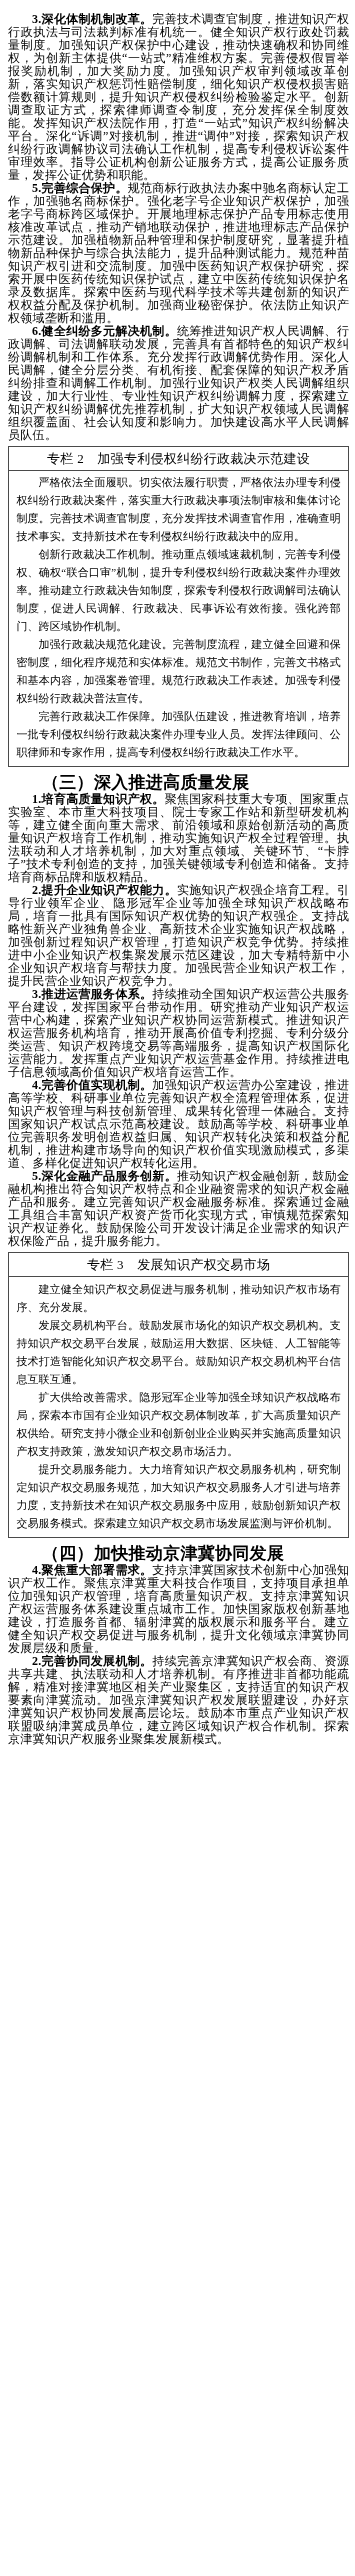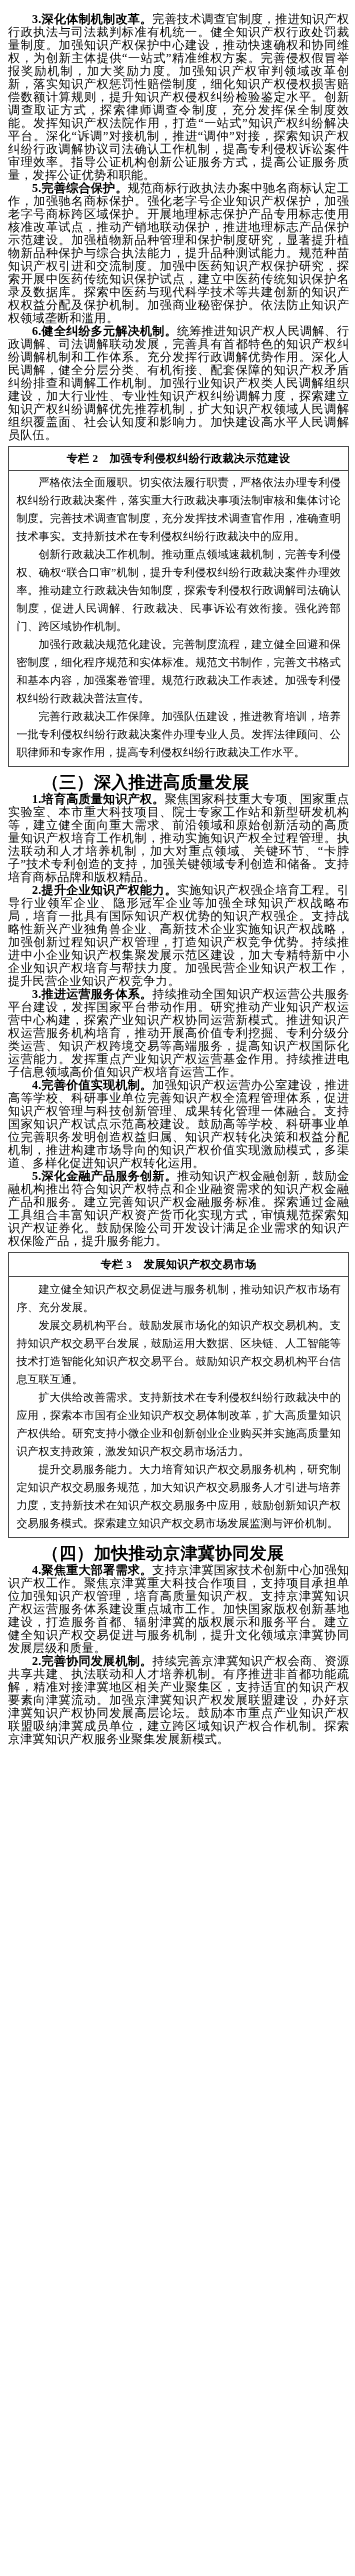"专栏 2 加强专利侵权纠纷行政裁决示范建设" .box-title { font-size: 11px -> 13px; font-weight: 700 -> 400 }
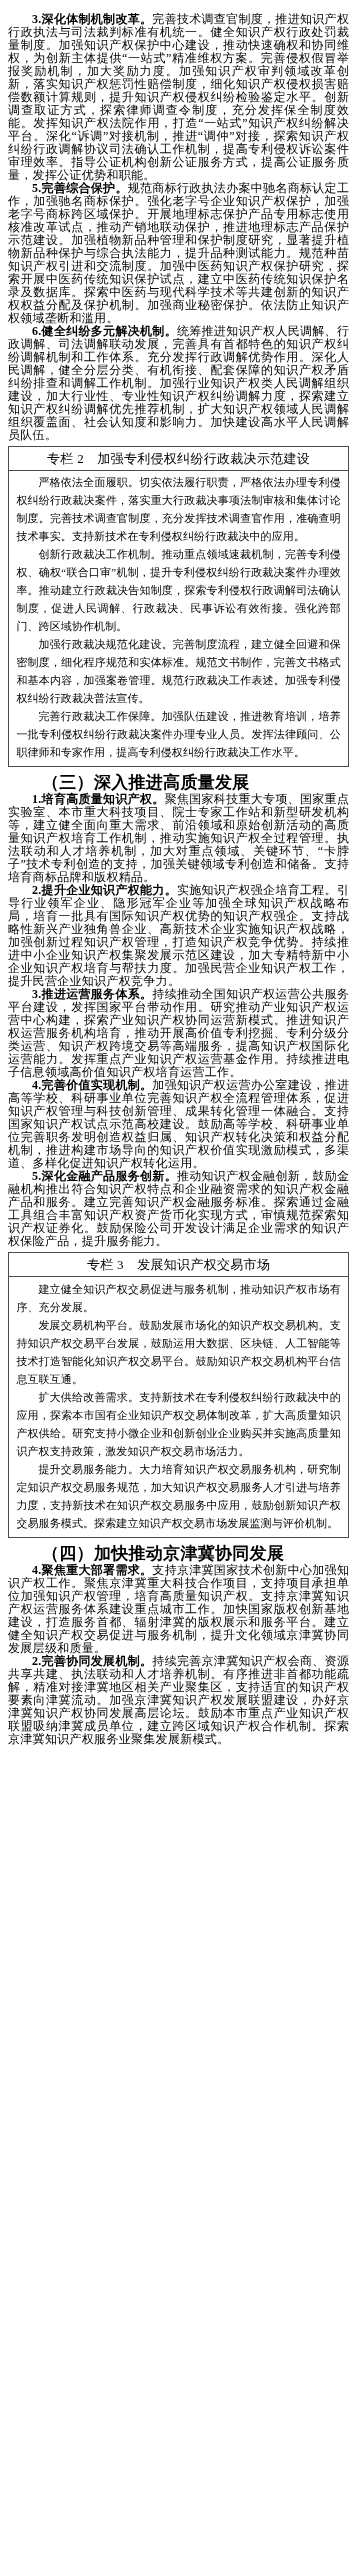"扩大供给改善需求。支持新技术在专利侵权纠纷行政裁决中的应用，探索本市国有企业知识" p.box-para { text: 支持新技术在专利侵权纠纷行政裁决中的应用 -> 隐形冠军企业等加强全球知识产权战略布局 }
